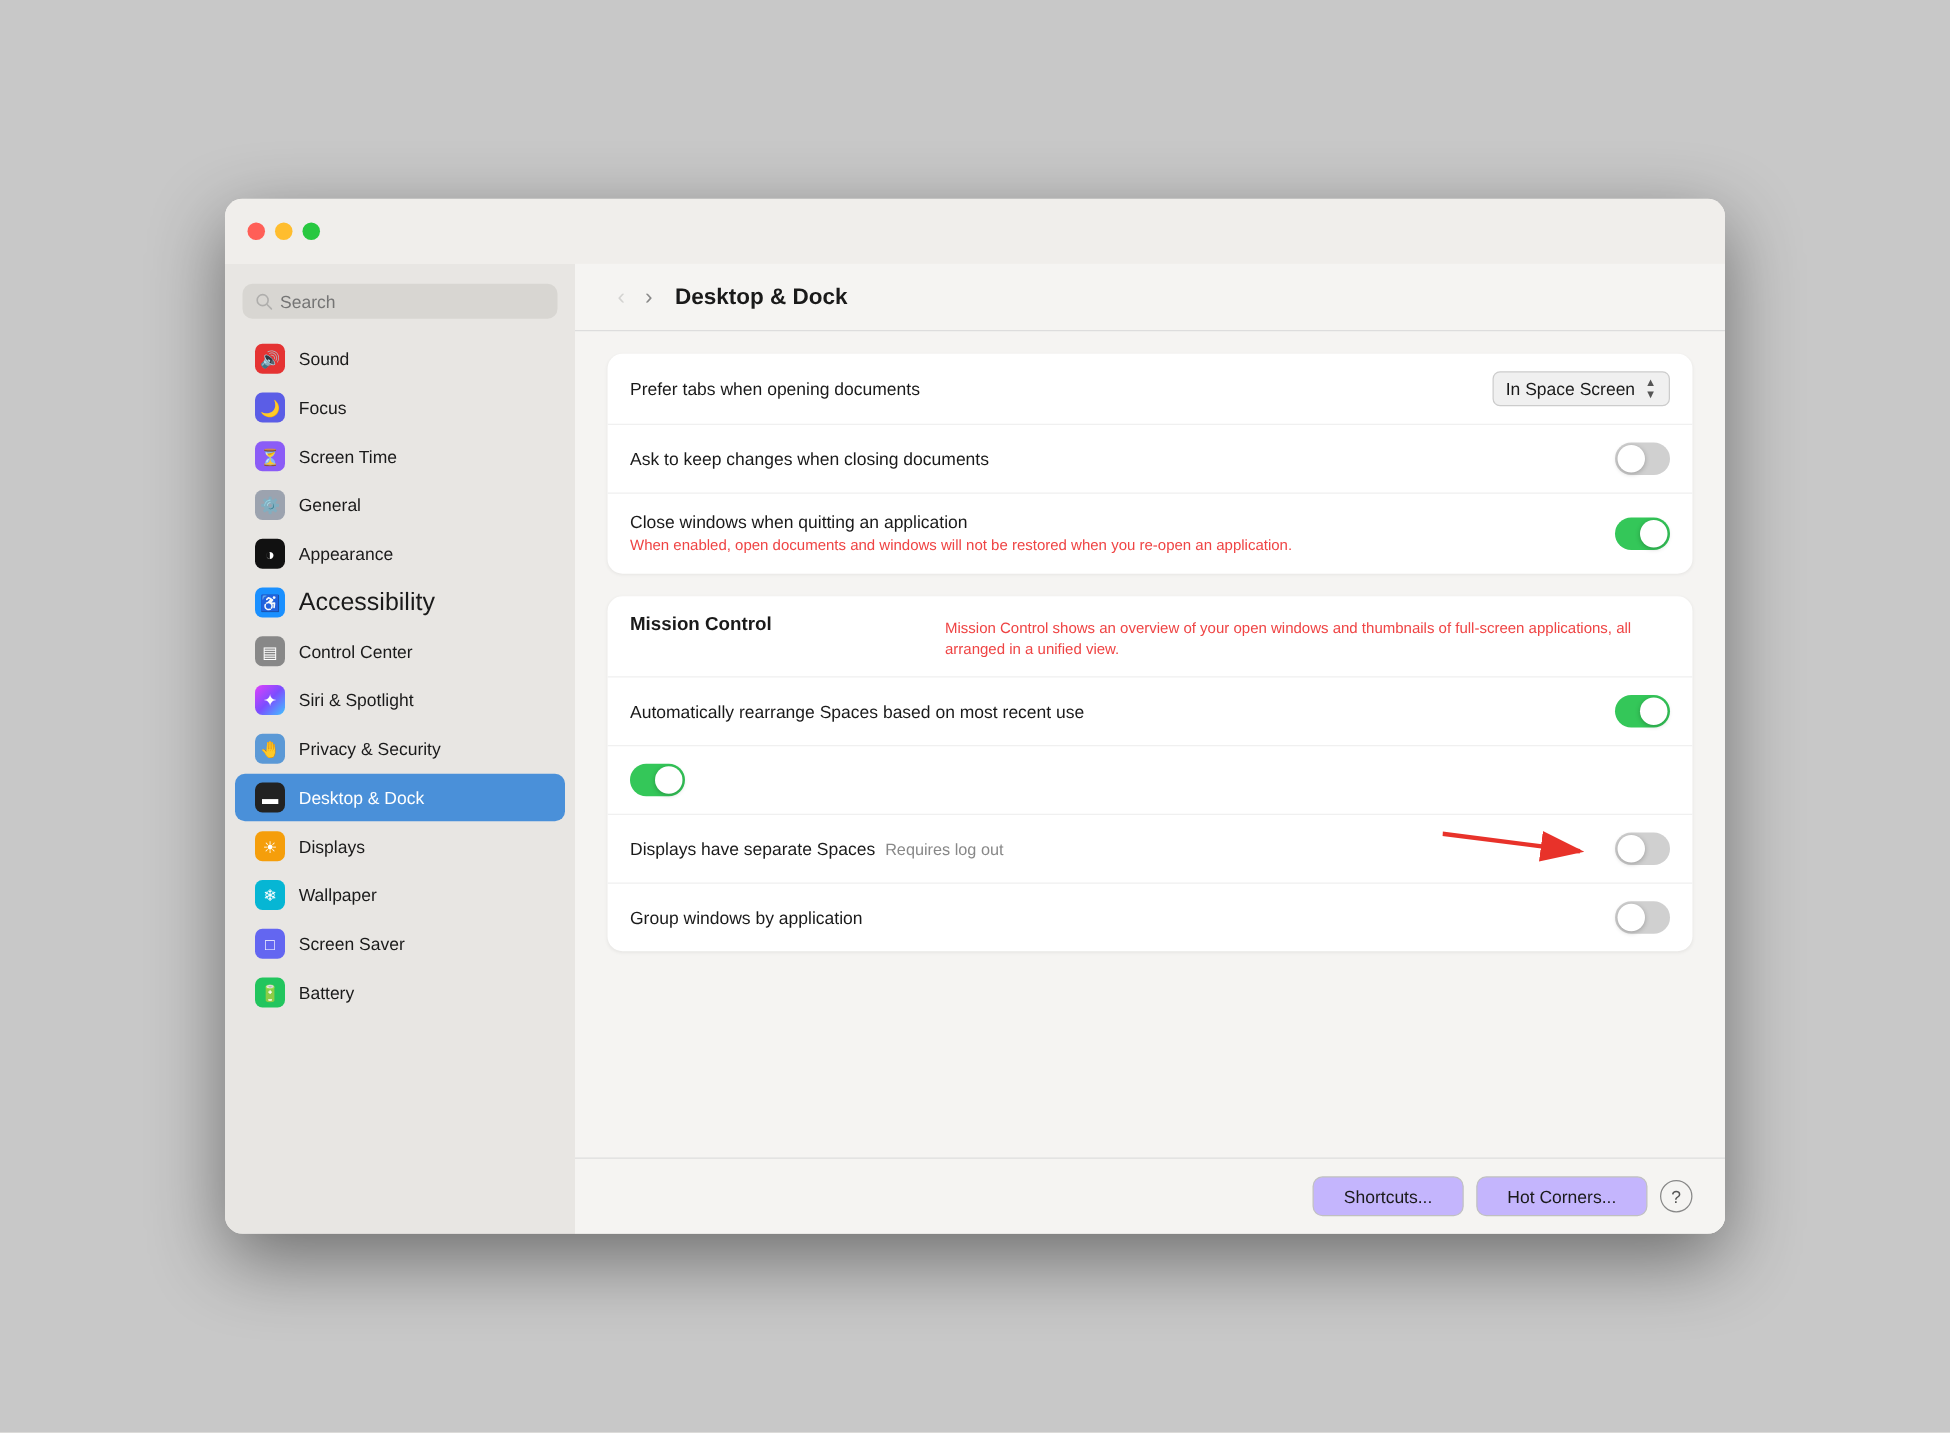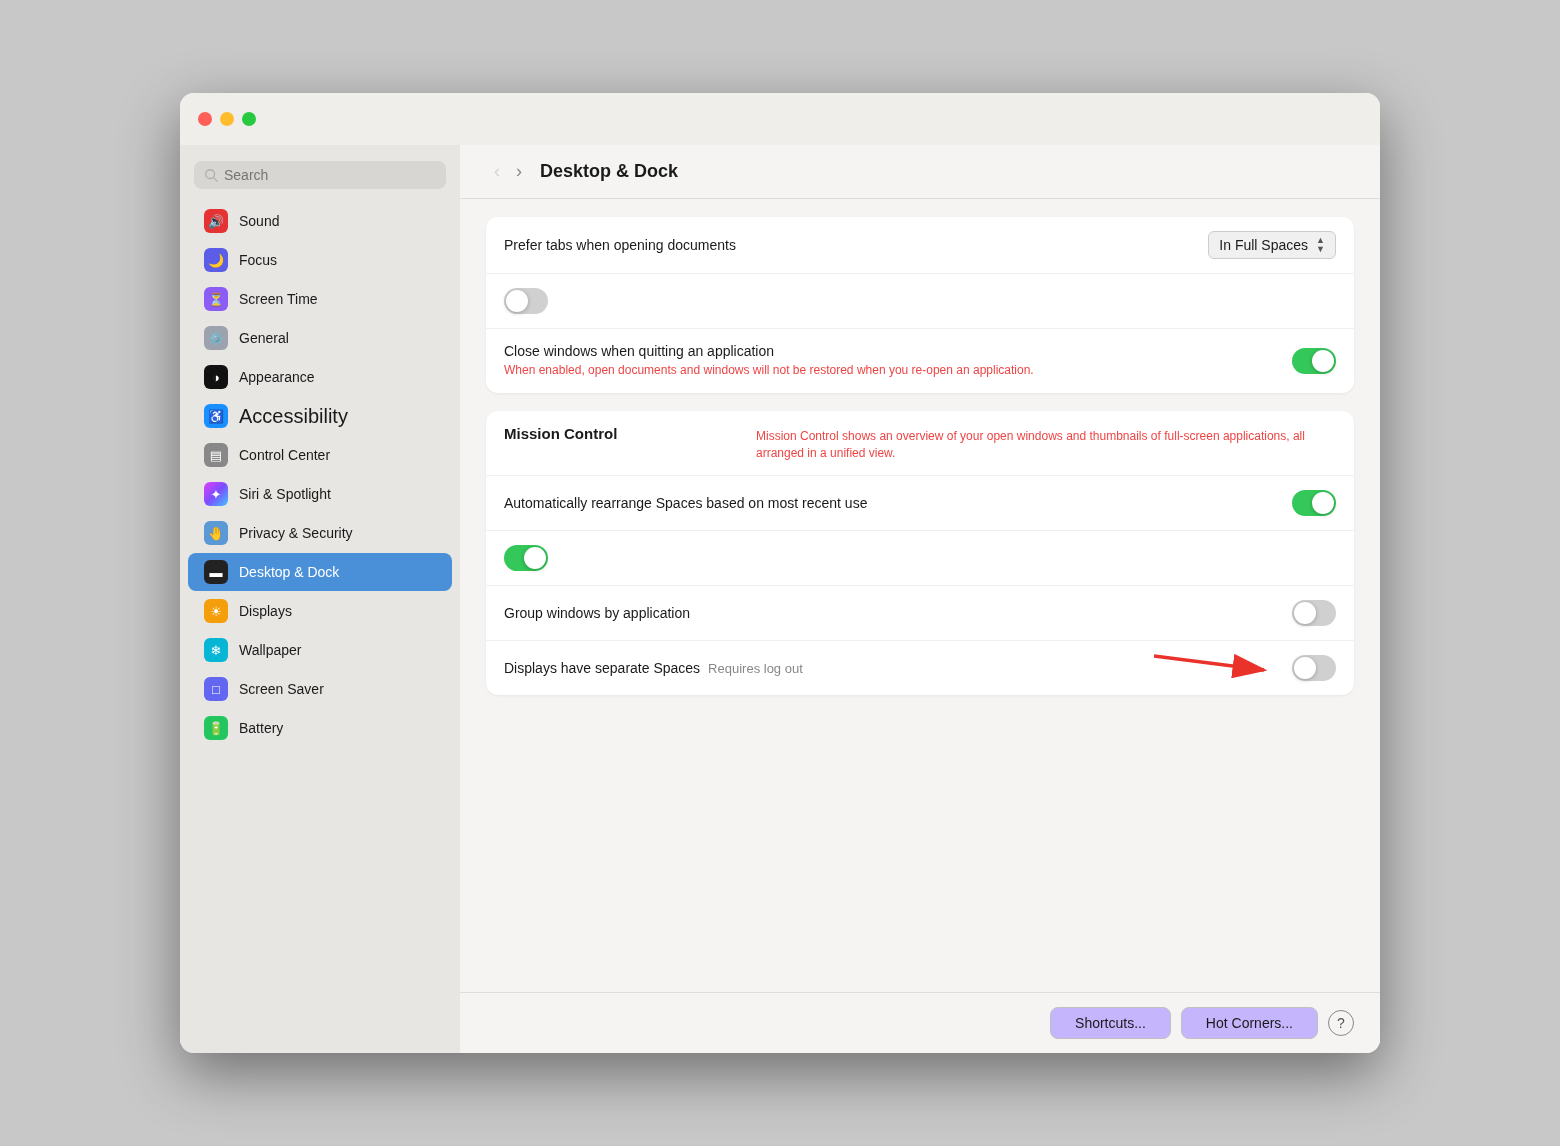"Search" .window { height: 960px -> 828px }
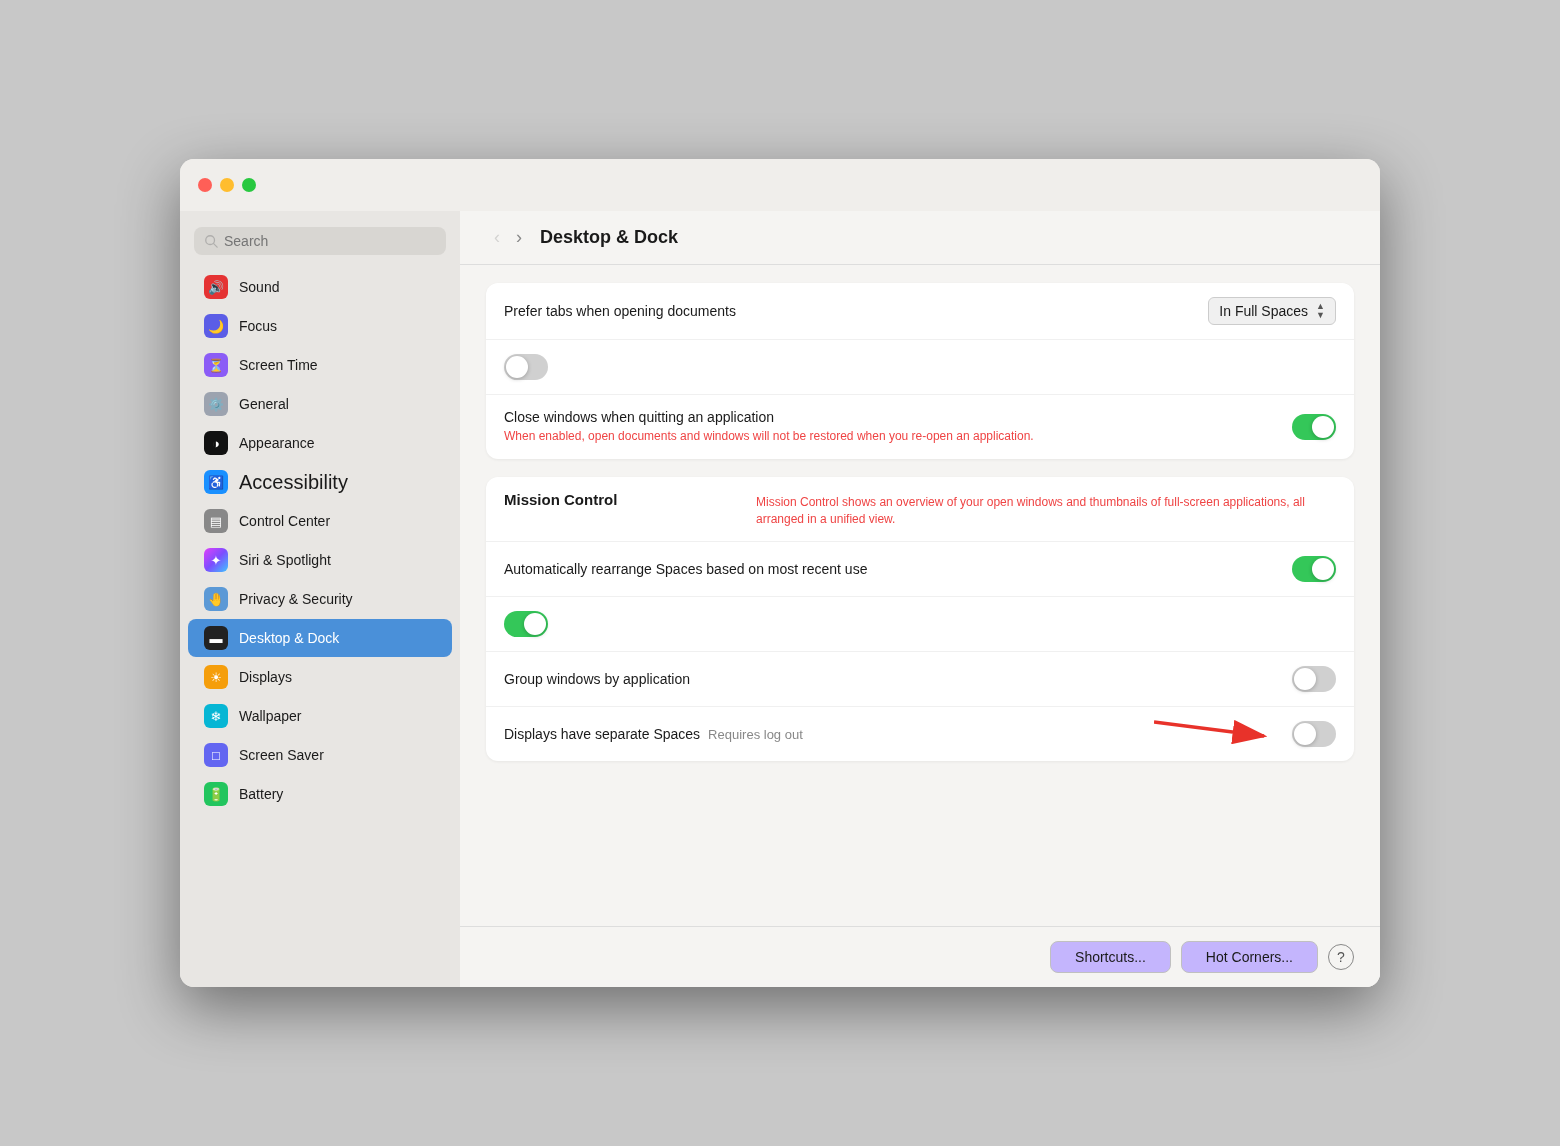"In Full Spaces" span { text: Full Spaces -> Space Screen }
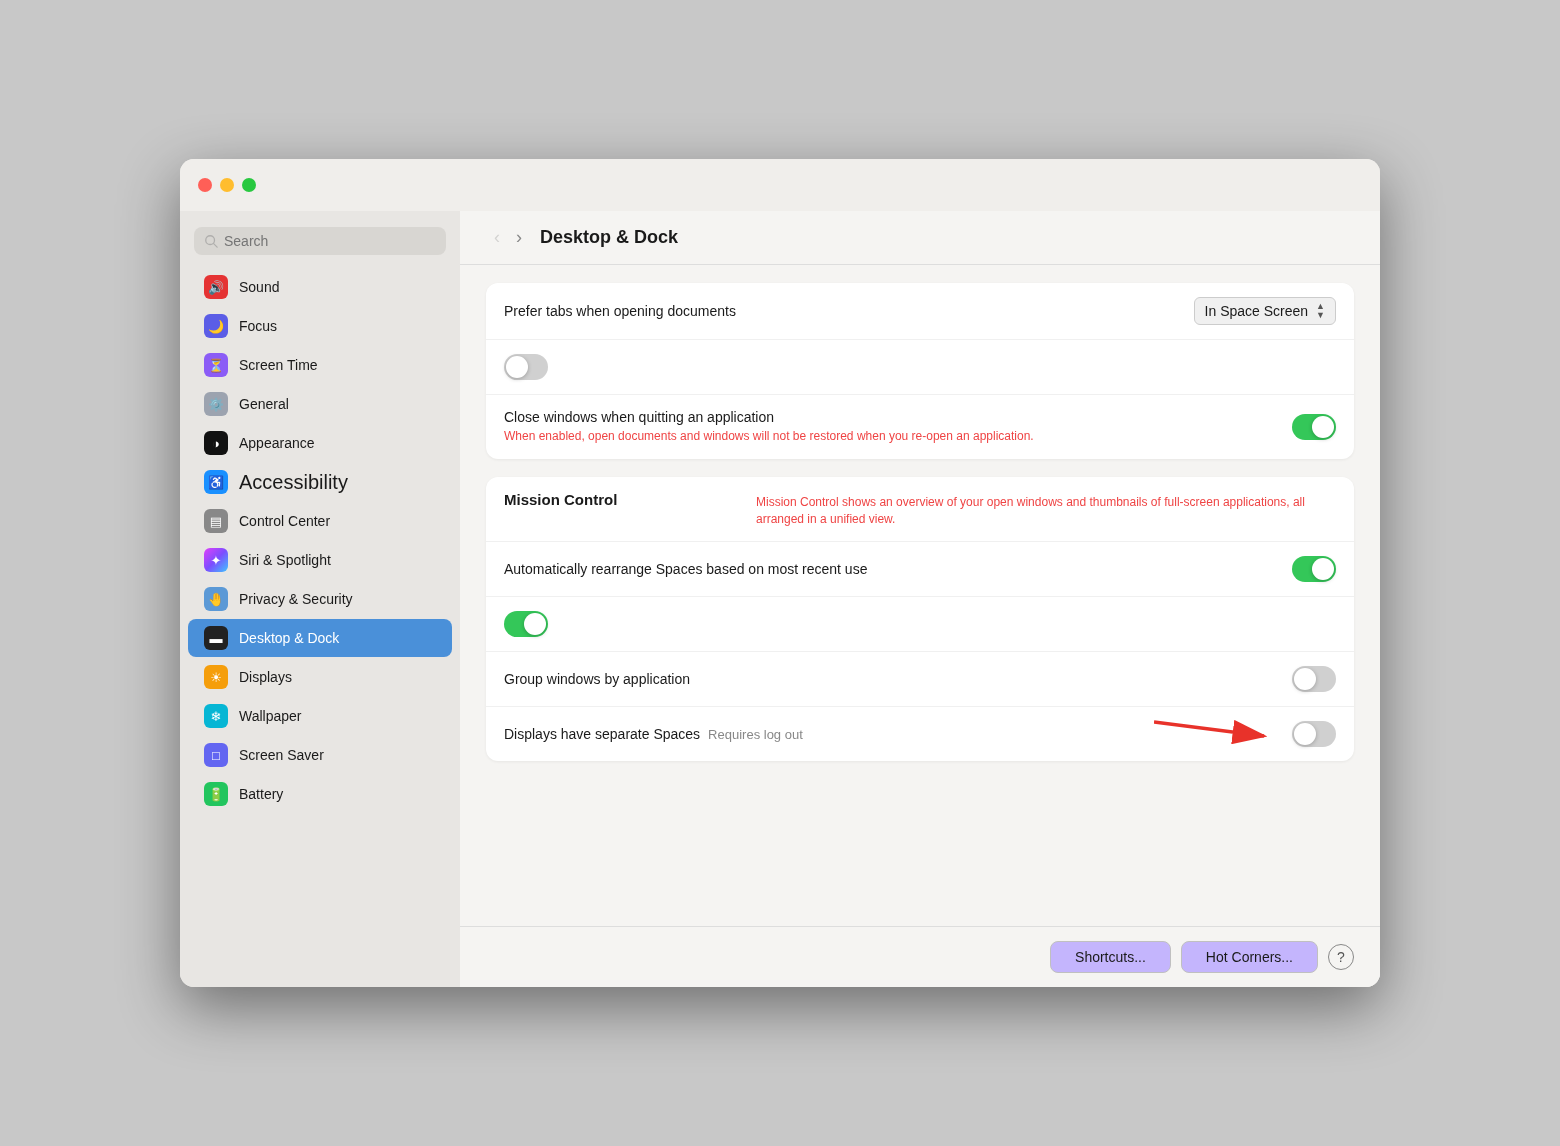"Ask to keep changes when" div.row-left { html: none -> <div> <div>Ask to keep changes when closing documents</div> </div> }
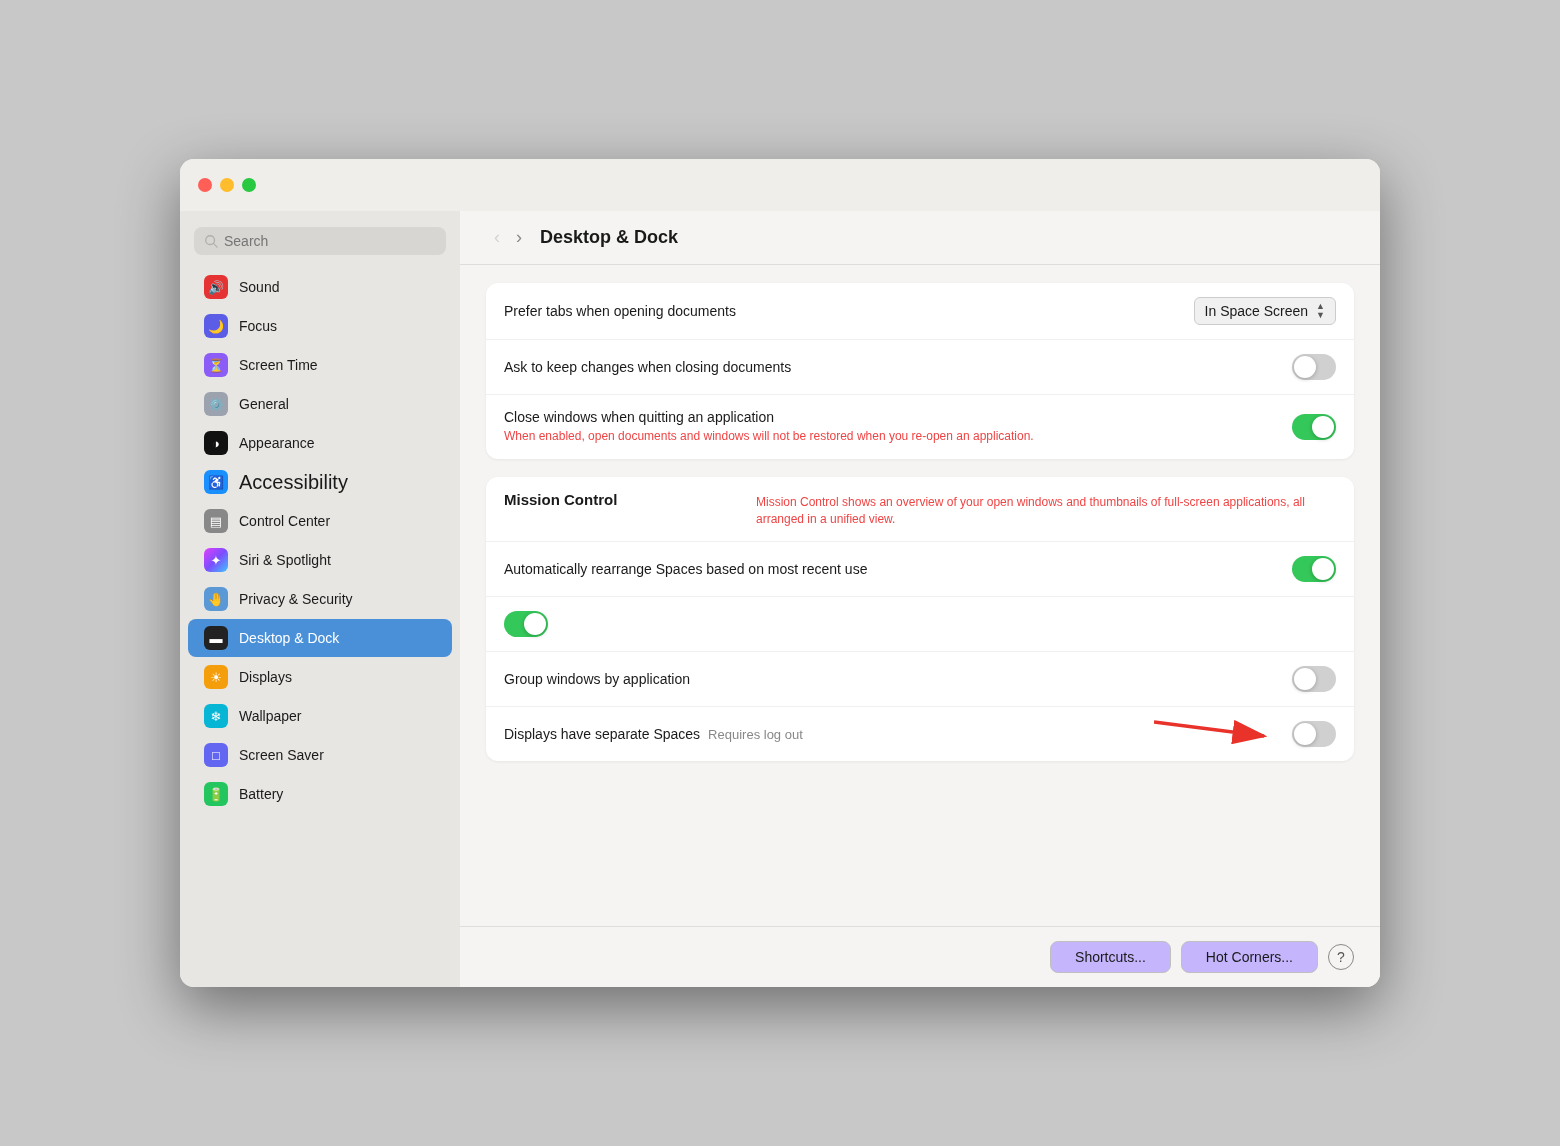"Group windows by application" div.settings-row { order: before "Displays have separate Spaces" -> after "Displays have separate Spaces" }
